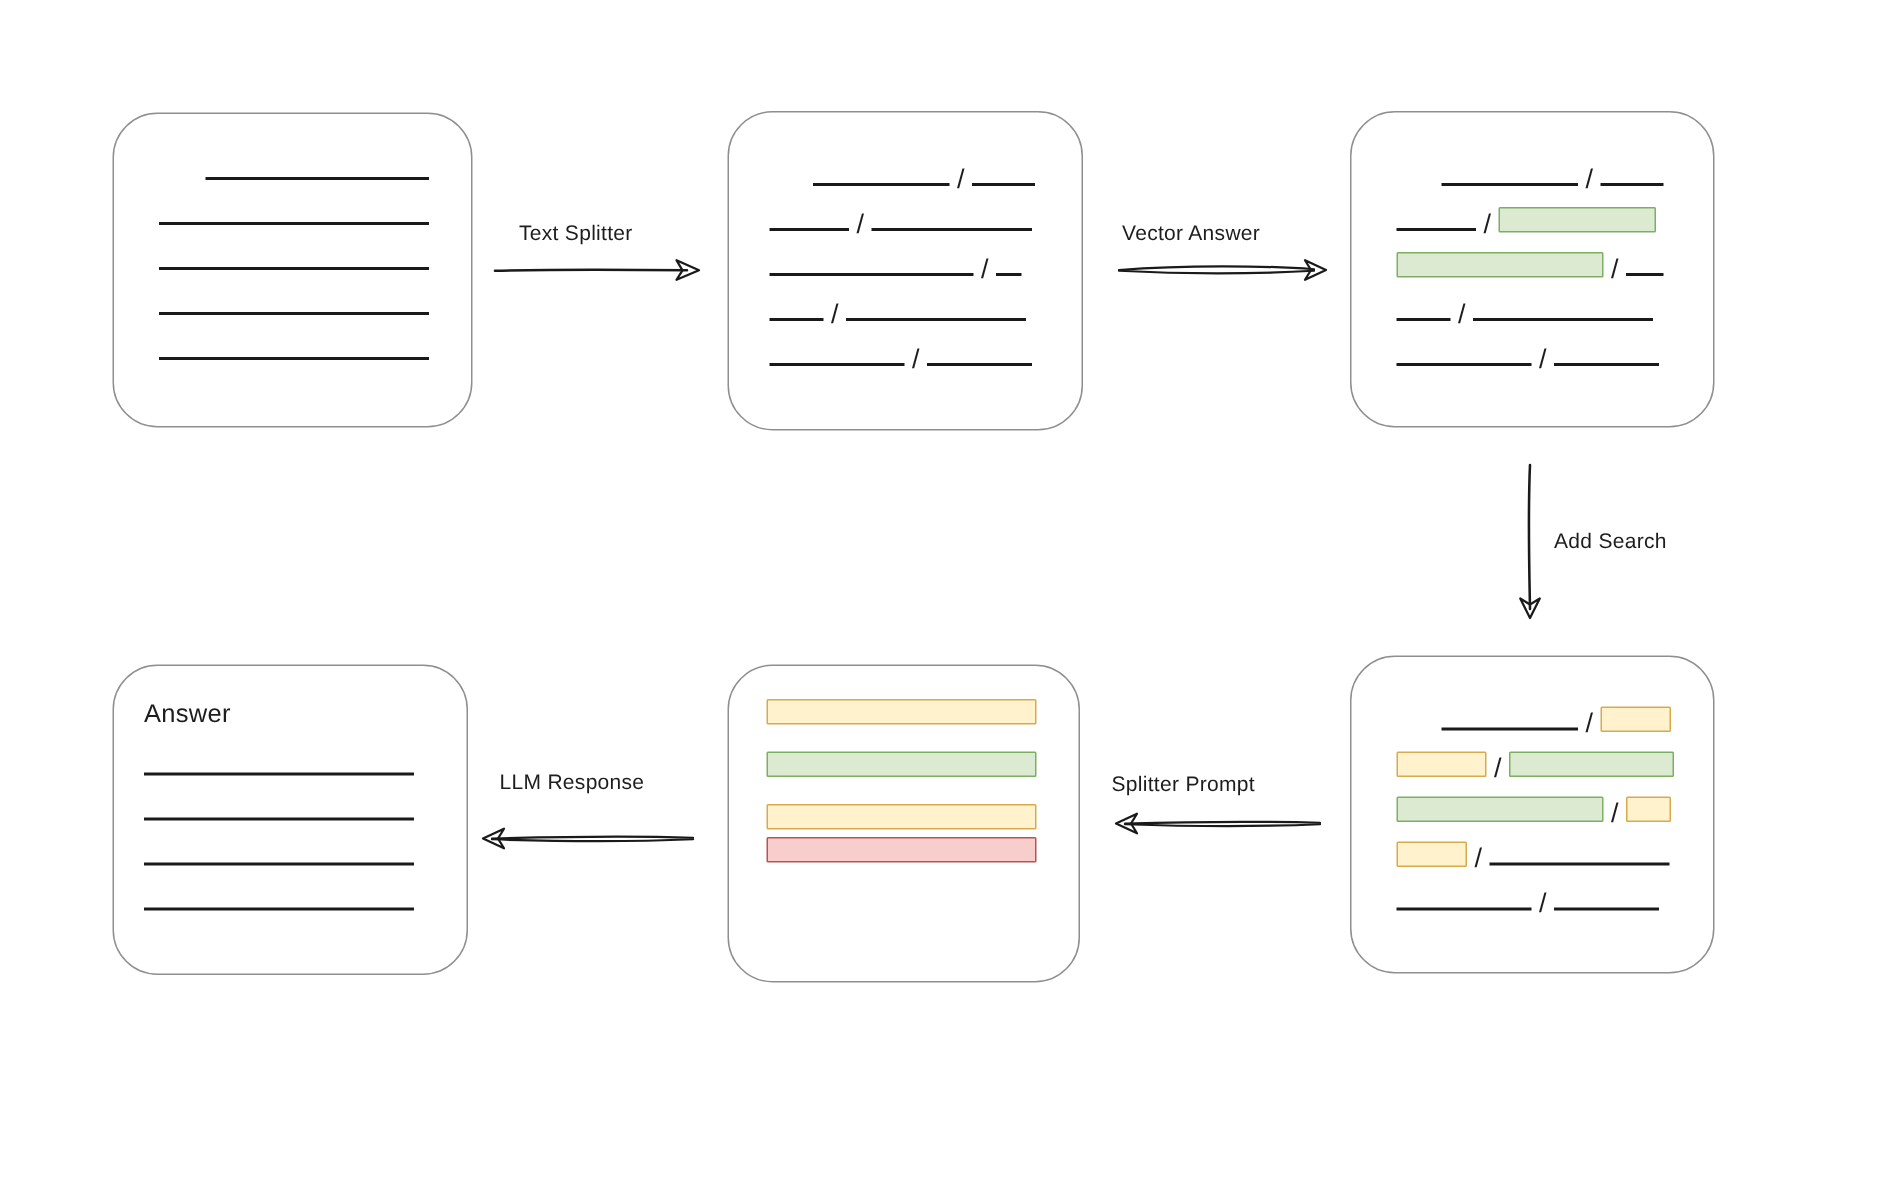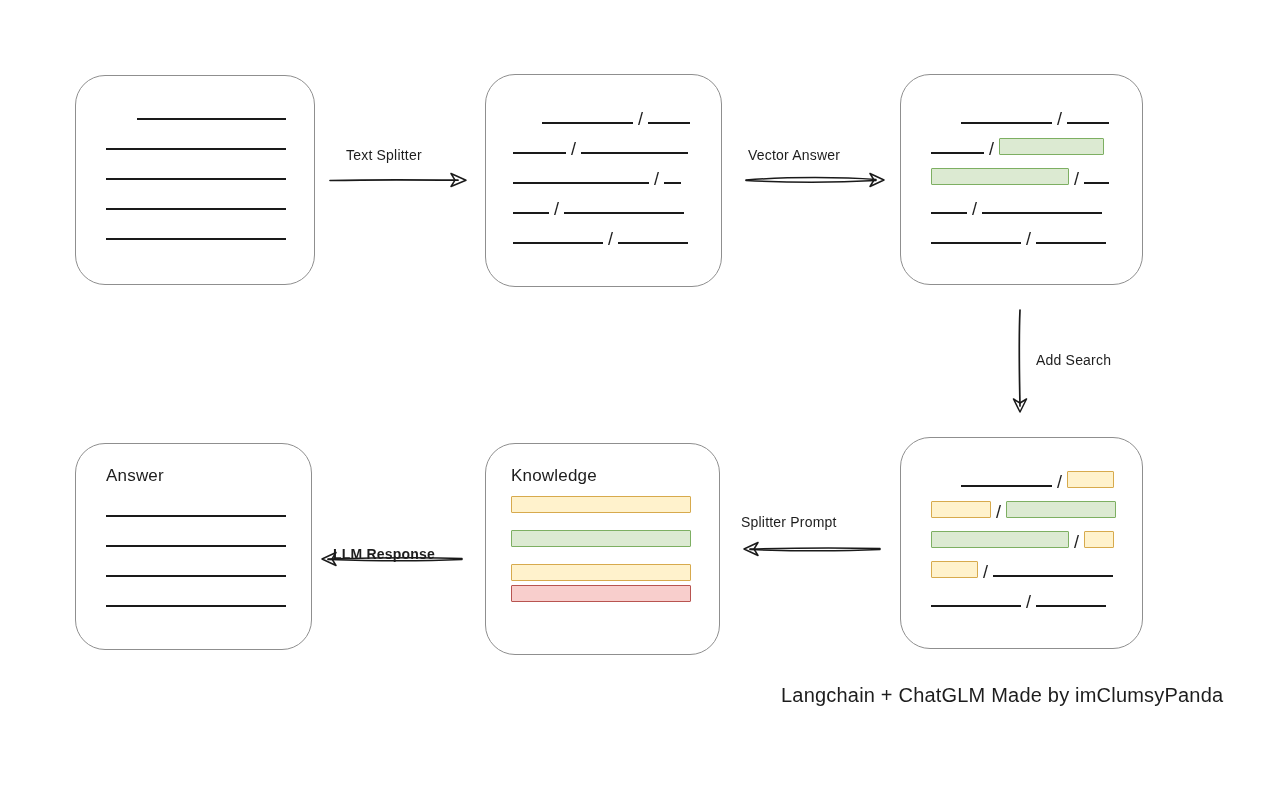"Answer" #box-answer { padding: 22px 0 0 30px -> 22px 0 0 20px }
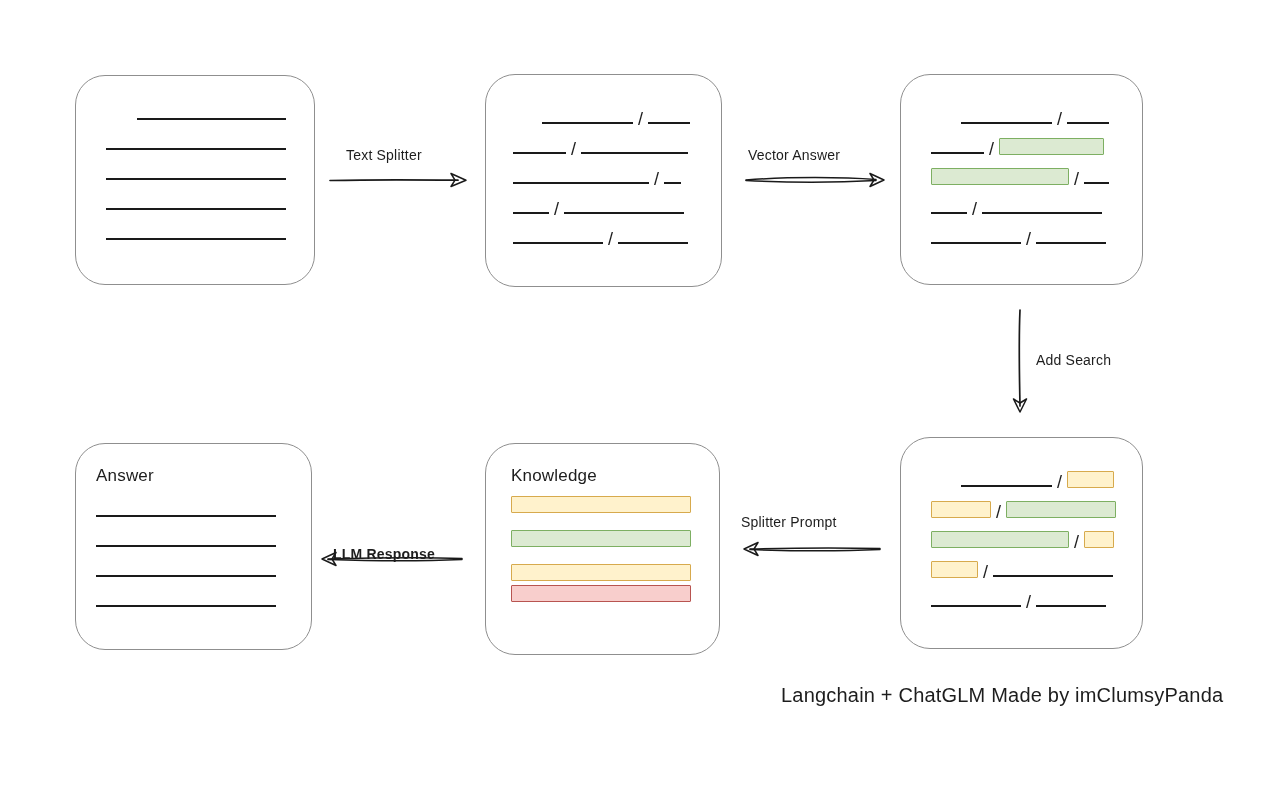"Knowledge" div.box-heading { html: <div>Knowledge</div> -> none }
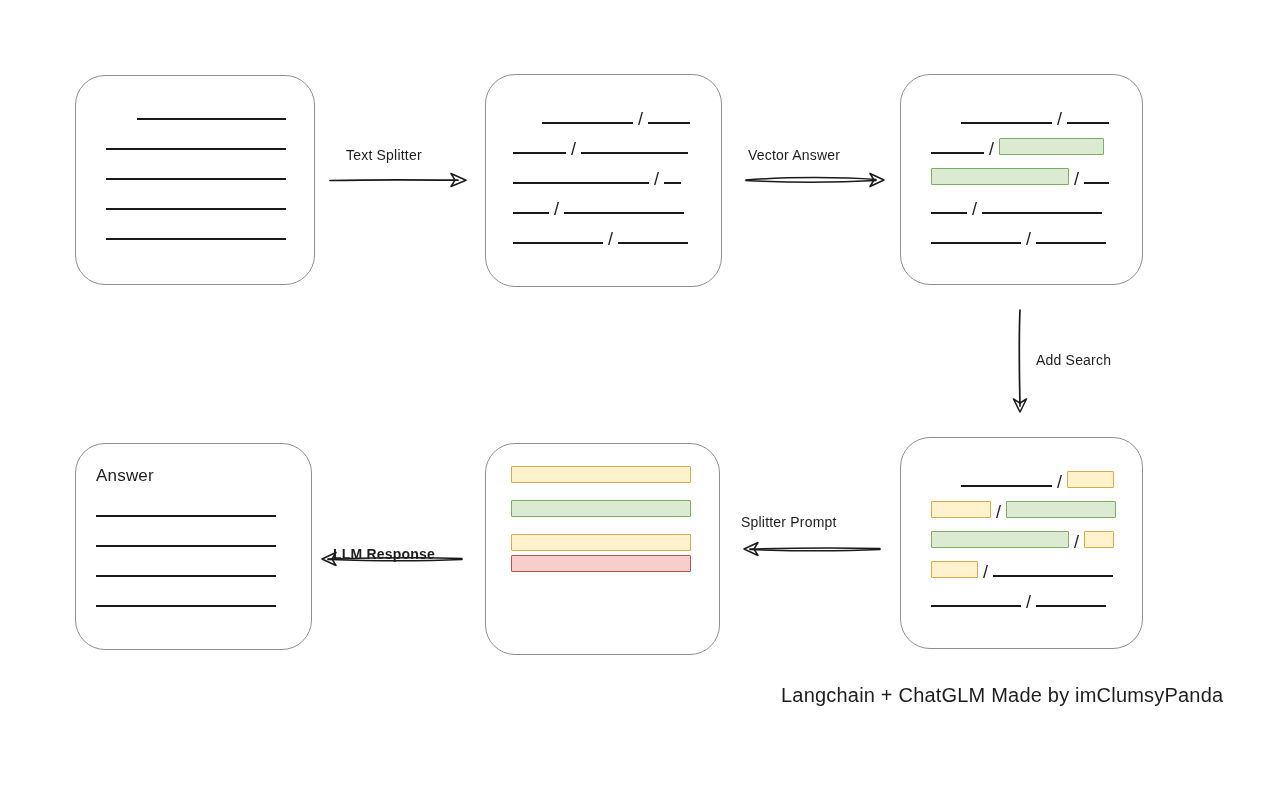"LLM Response" span.arrow-label { font-weight: bold -> none; top: 546px -> 513px }
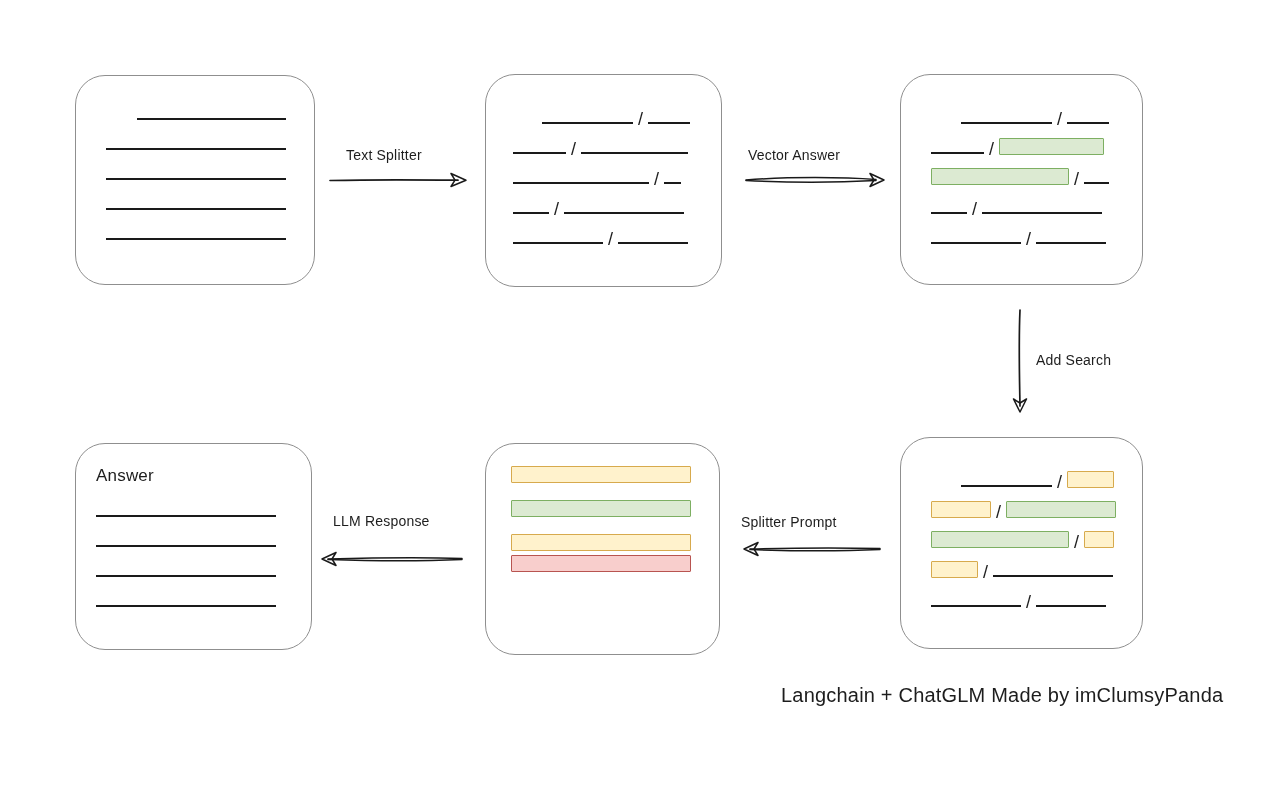"Langchain + ChatGLM Made by" div.caption { html: <div>Langchain + ChatGLM Made by imClumsyPanda</div> -> none }
